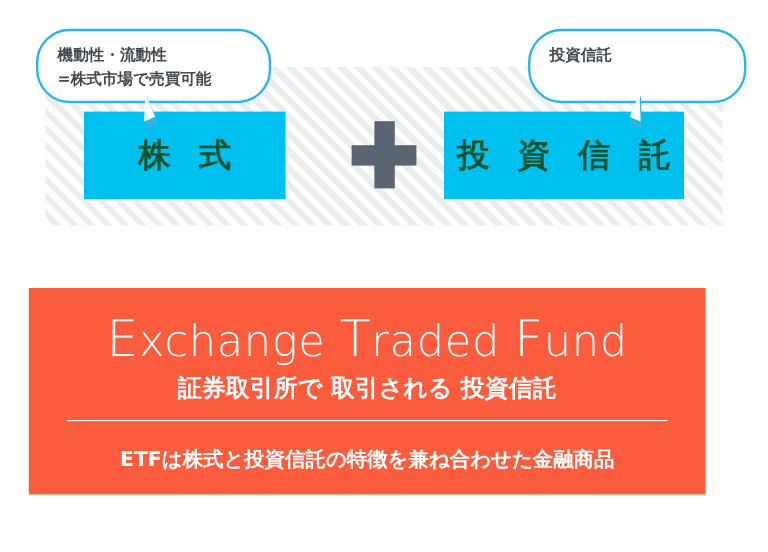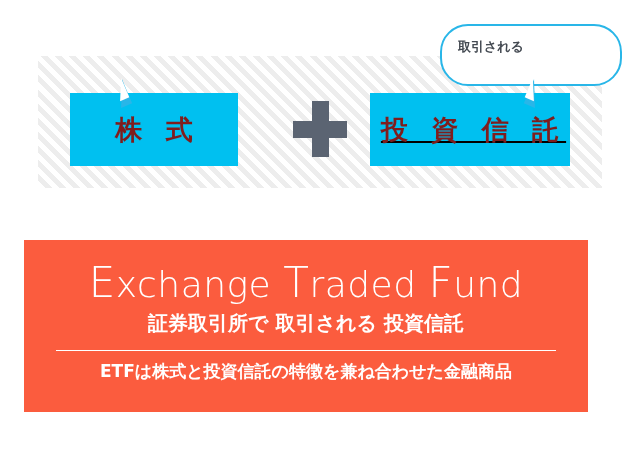"機動性・流動性" div.bubble { html: none -> <div> <div>機動性・流動性</div> <div>=株式市場で売買可能</div> </div> }
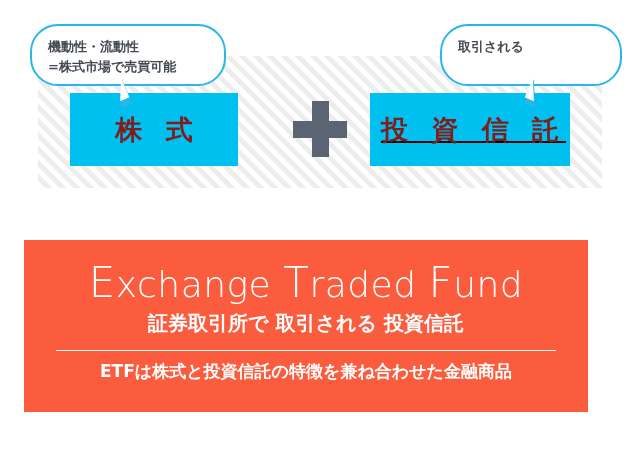"取引される" div.bubble-line { text: 取引される -> 投資信託 }
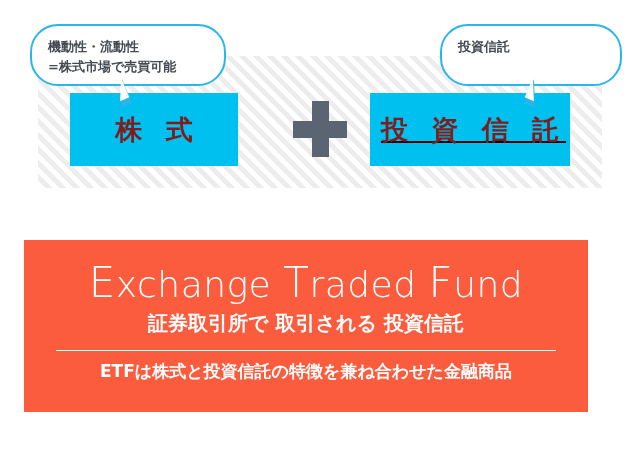"株 式" .blue-box .box-label { color: #7f1d1d -> #14532d }
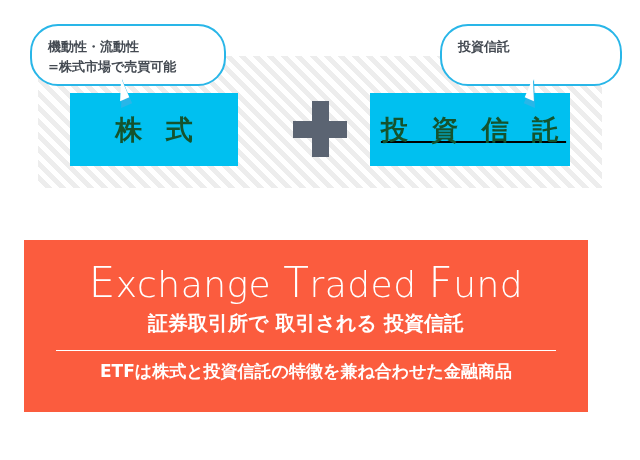"投 資 信 託" #box-fund { text-decoration: underline -> none }
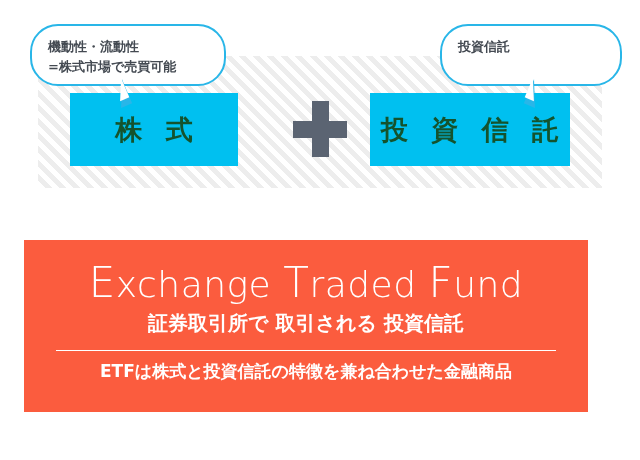"ETFは株式と投資信託の特徴を兼ね合わせた金融商品" #etf-footnote { margin-top: 9px -> 20px }
